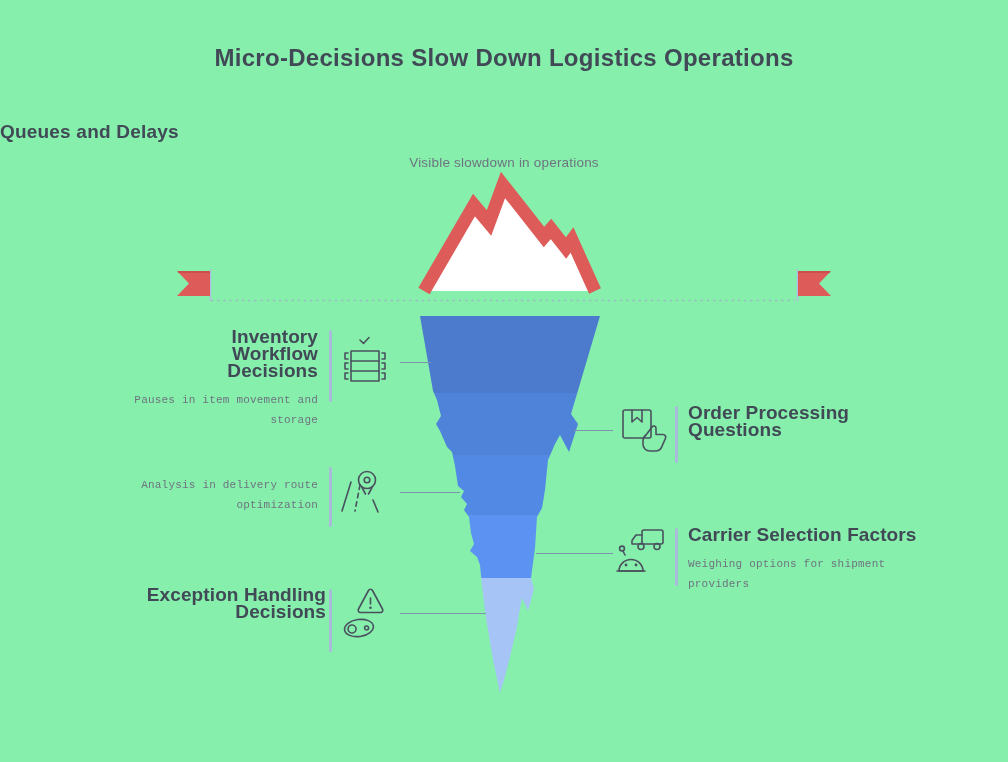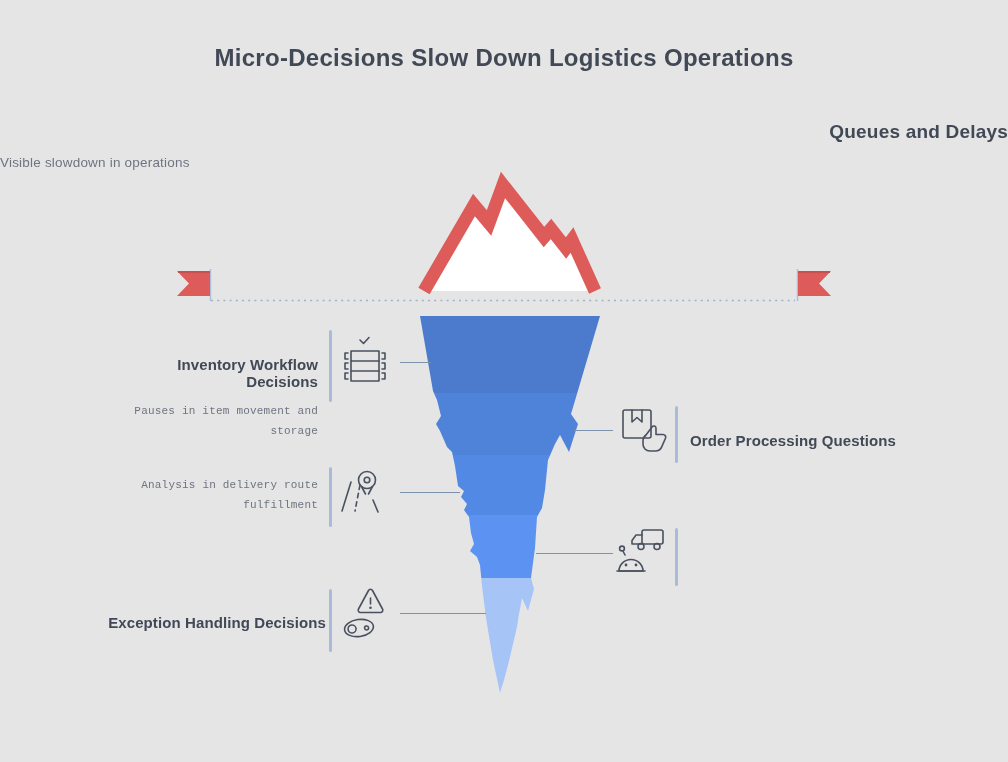"Micro-Decisions Slow Down Logistics" .canvas { background: #e5e5e5 -> #86efac }
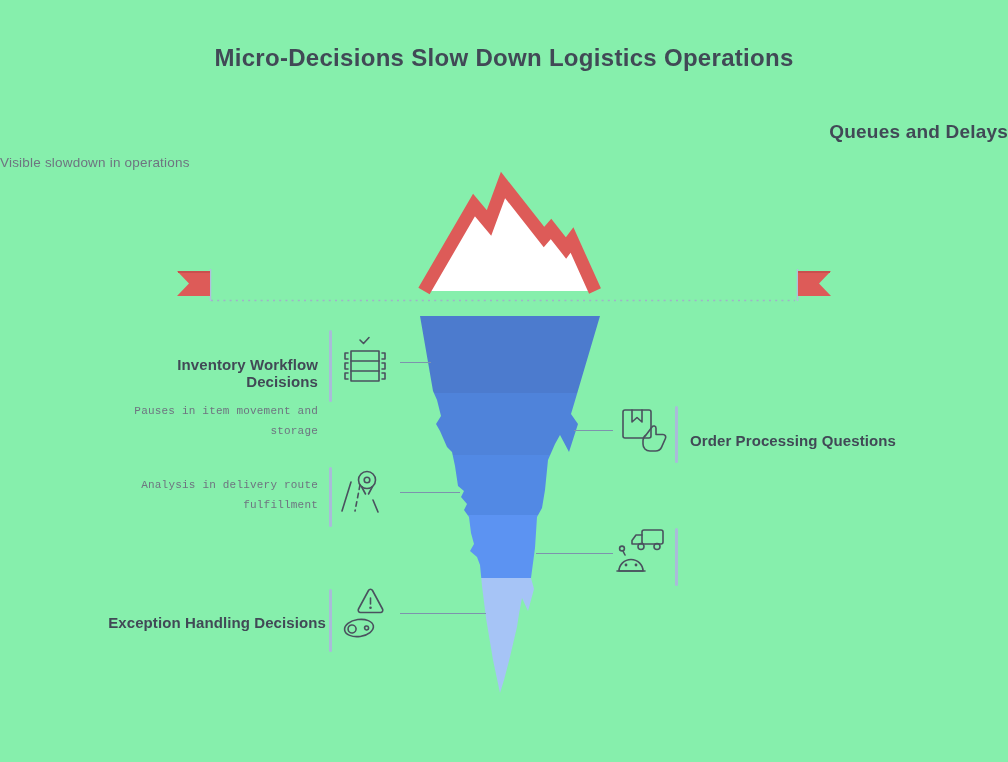"Queues and Delays" .surface-heading { text-align: right -> left }
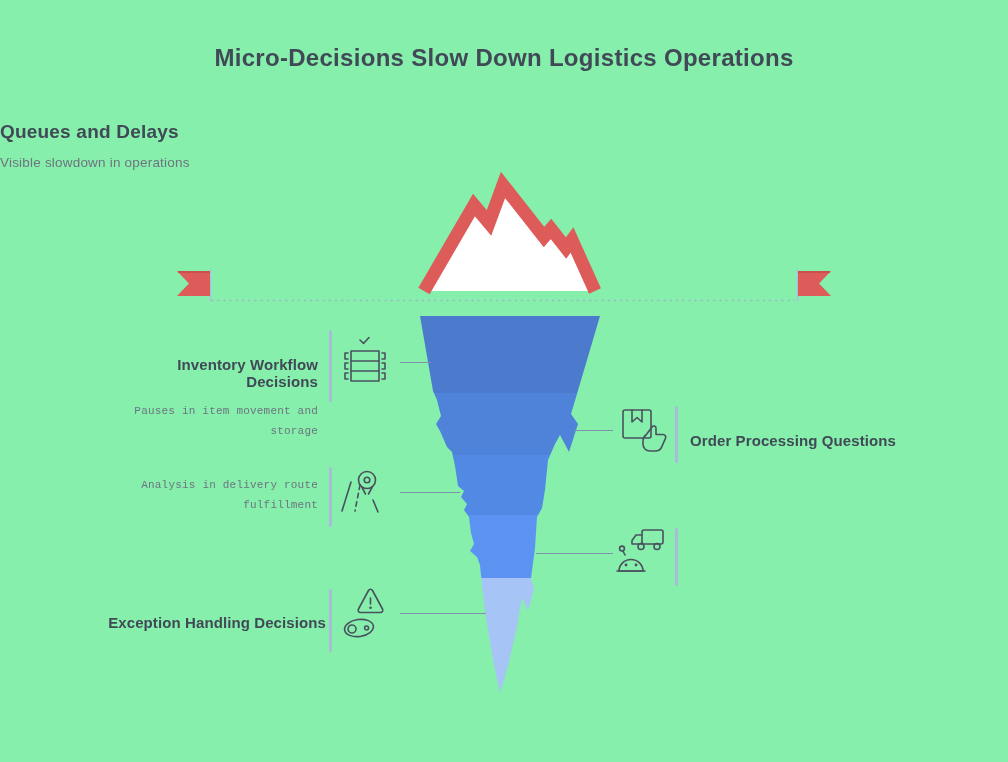"Visible slowdown in operations" .surface-subheading { text-align: left -> center }
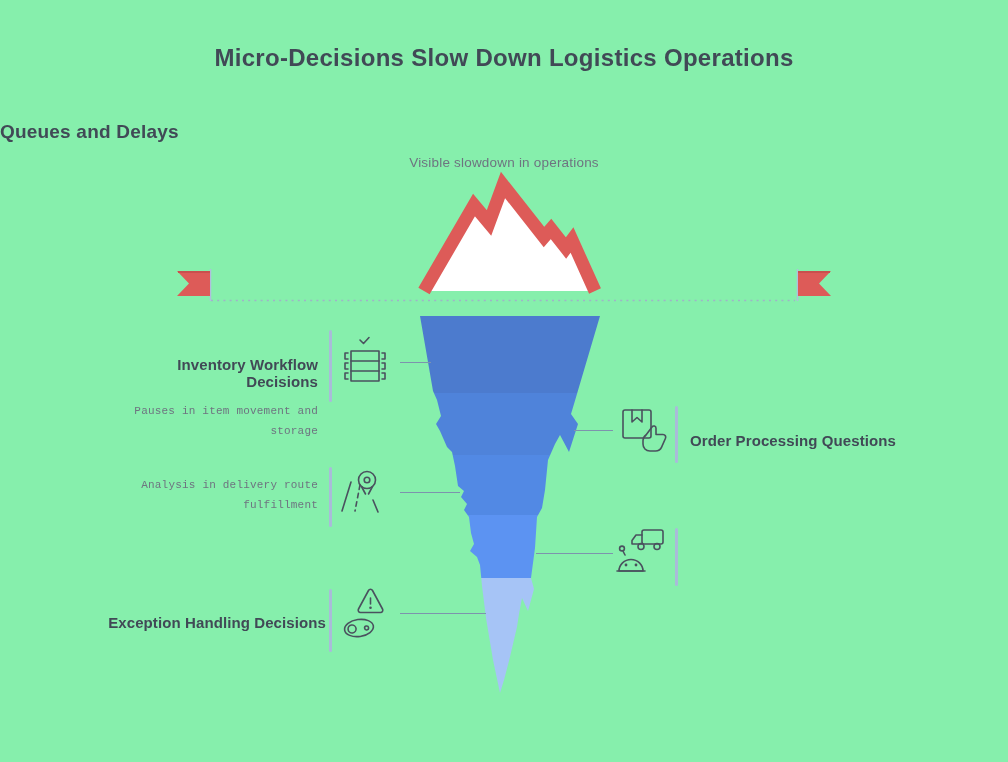"Inventory Workflow Decisions" .stage .t { font-size: 15px -> 19px; margin-top: 28px -> none }
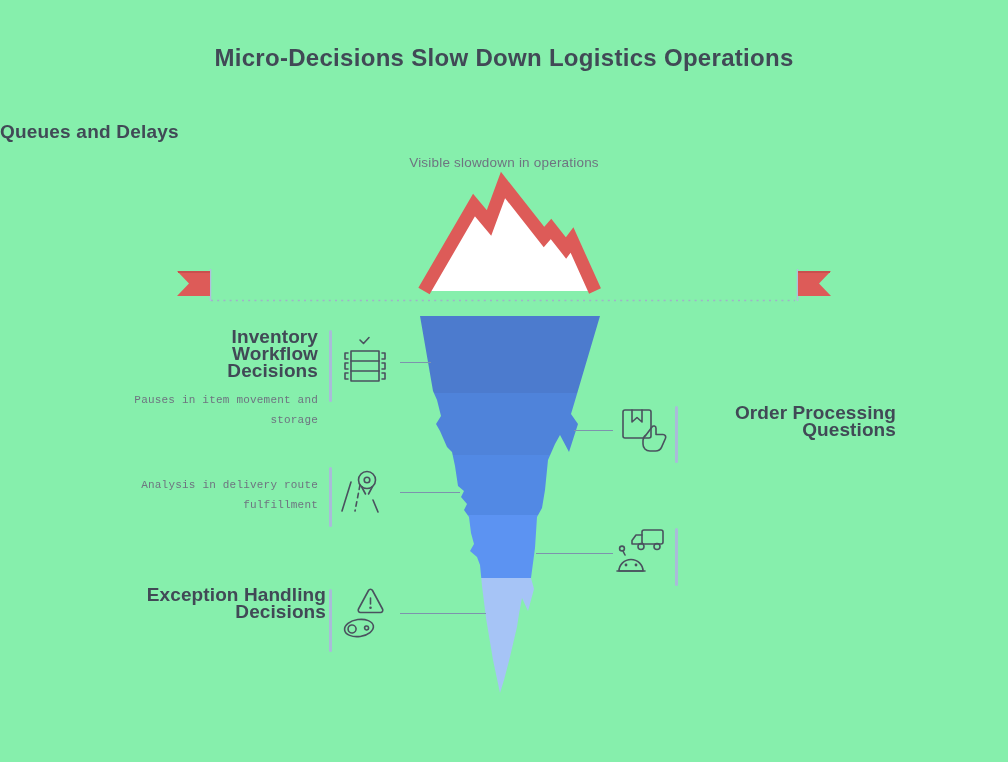"Order Processing Questions" div.stage { left: 656px -> 688px; text-align: right -> none }
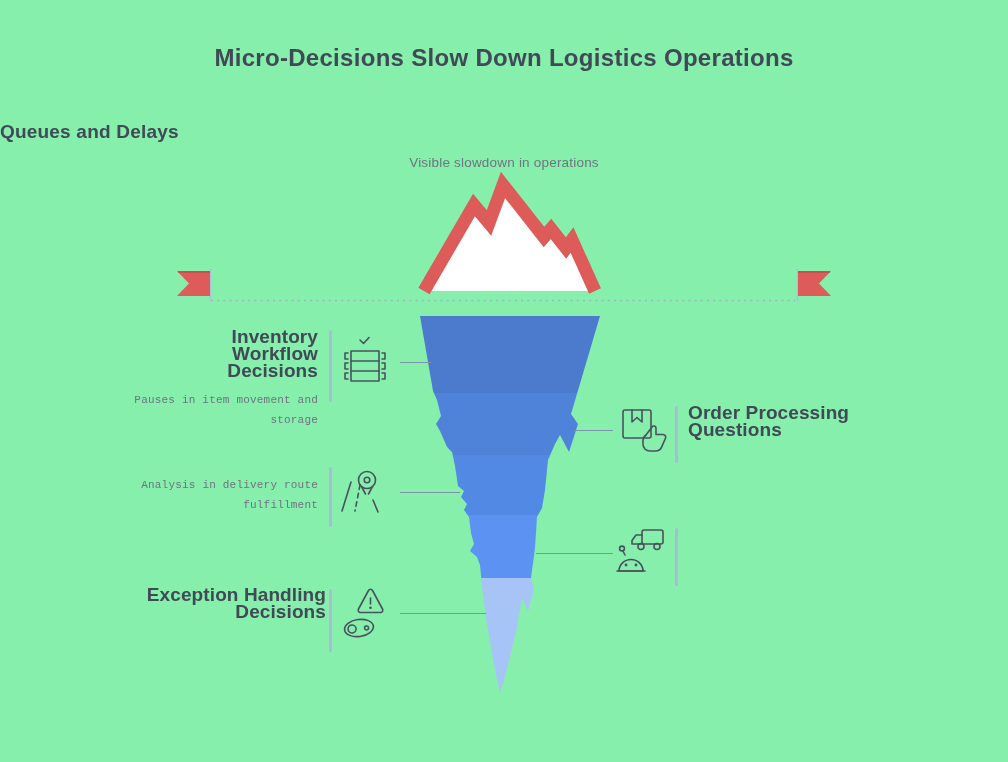"Analysis in delivery route fulfillment" div.d { text: fulfillment -> optimization }
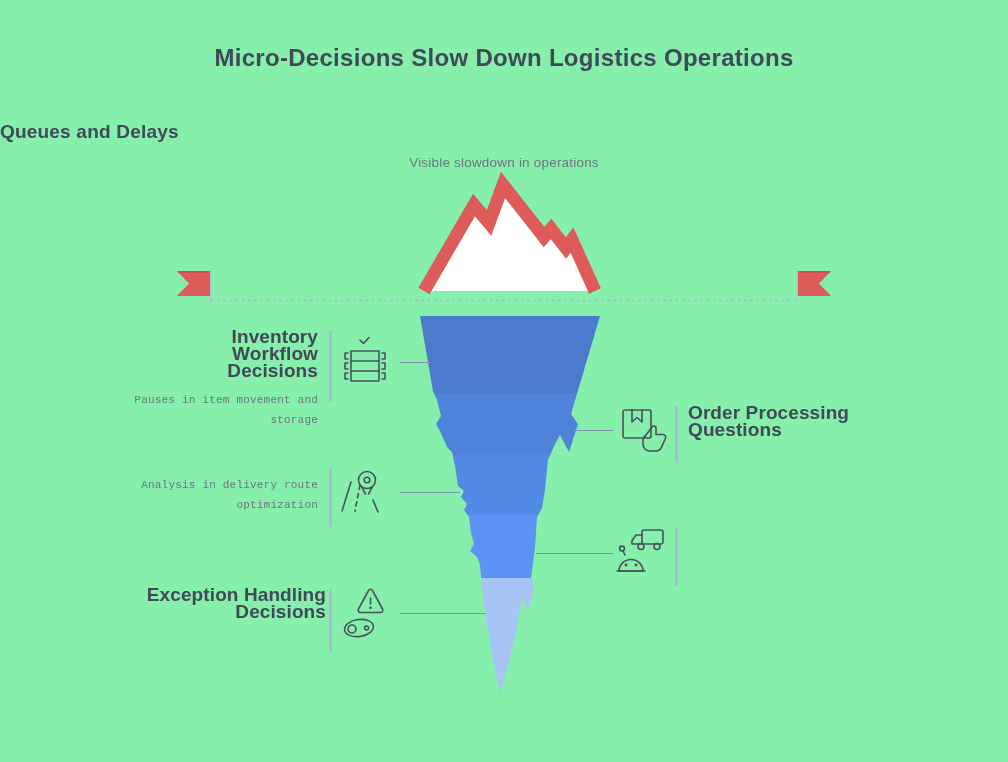"Carrier Selection Factors" div.stage { html: none -> <div> <div>Carrier Selection Factors</div> <div>Weighing options for shipment providers</div> </div> }
